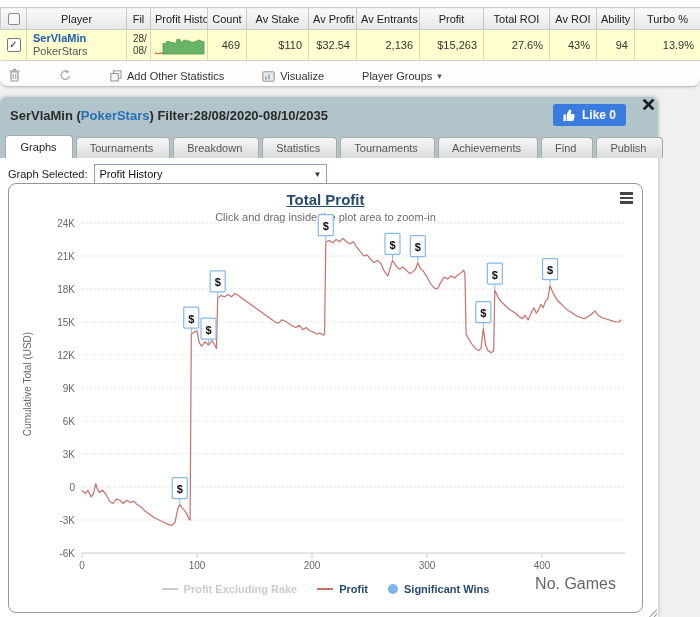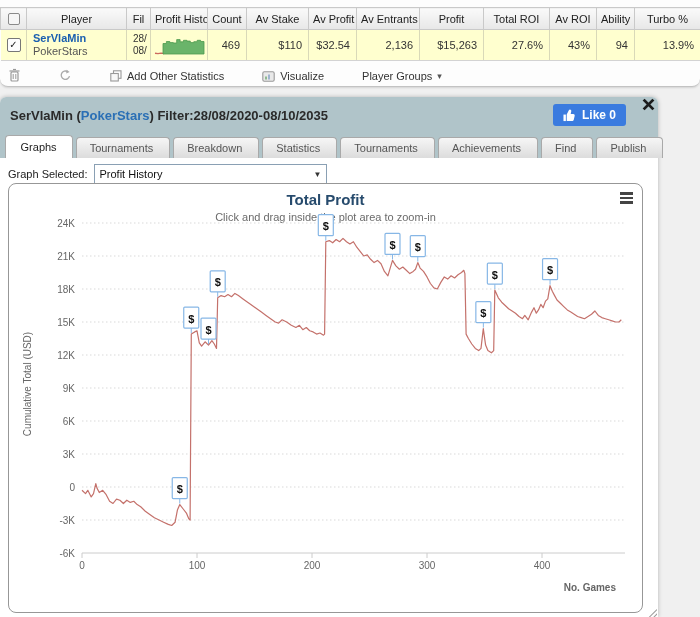"Total Profit" .chart-title { text-decoration: none -> underline }
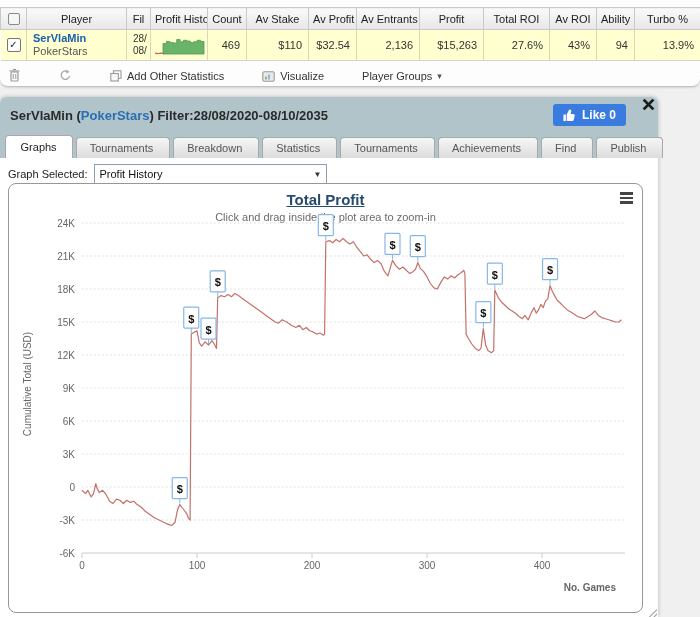"Profit Excluding Rake" div.chart-legend { html: none -> <div> <div> <div></div> <span>Profit Excluding Rake</span> </div> <div> <div></div> <span>Profit</span> </div> <div> <div></div> <span>Significant Wins</span> </div> </div> }
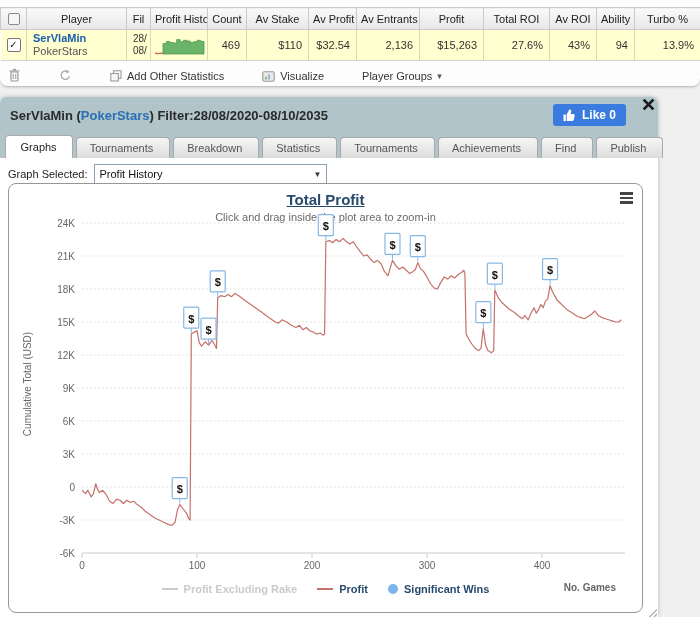"No. Games" .no-games { font-size: 10px -> 16px; font-weight: bold -> normal }
